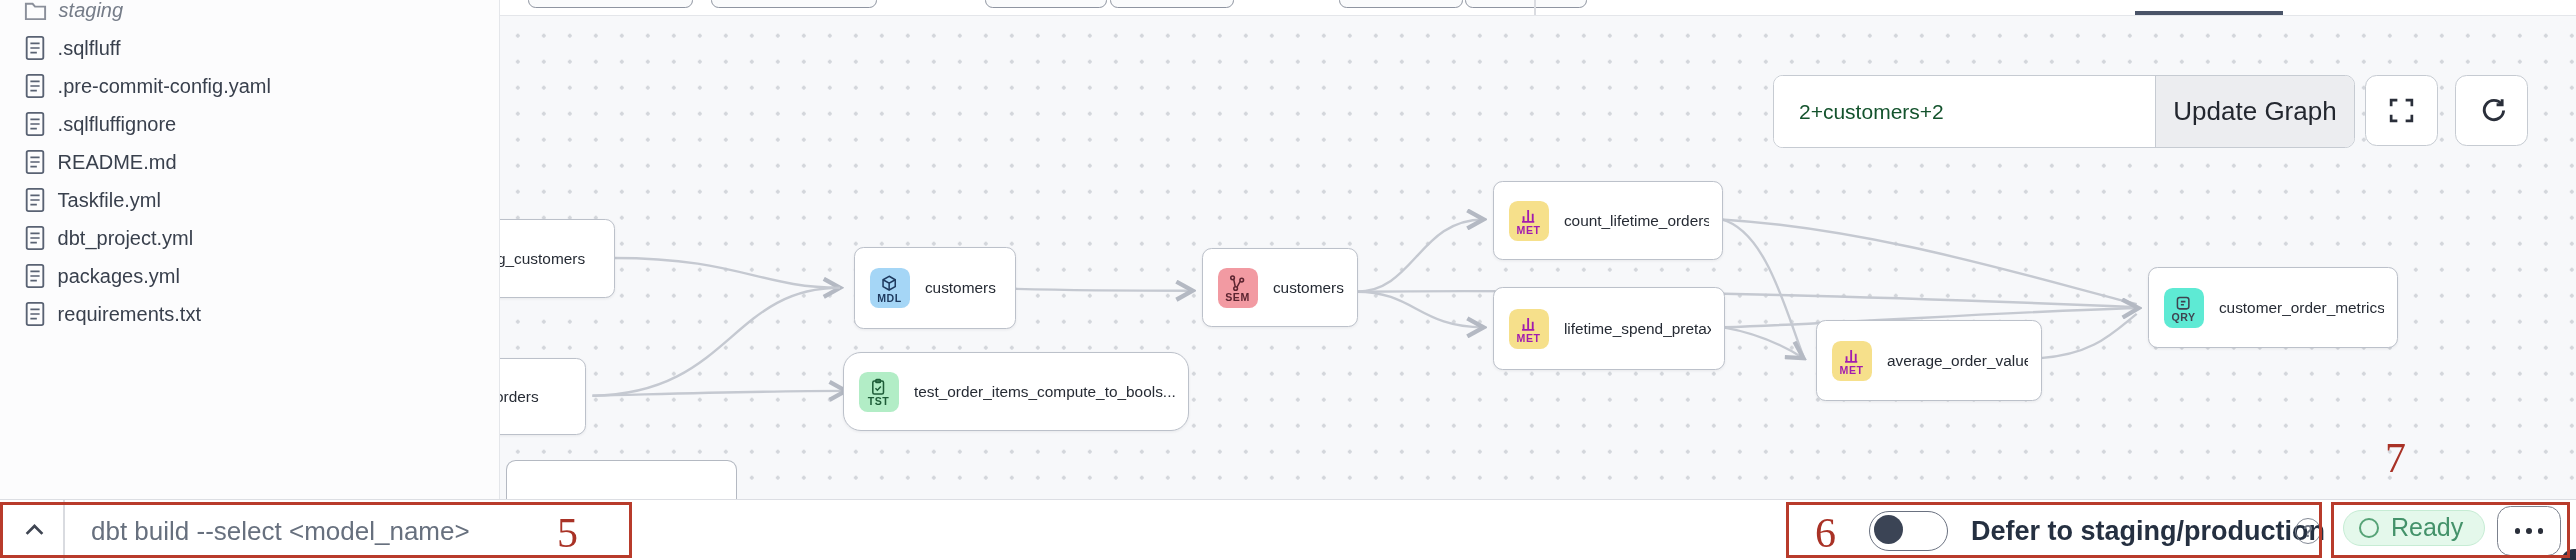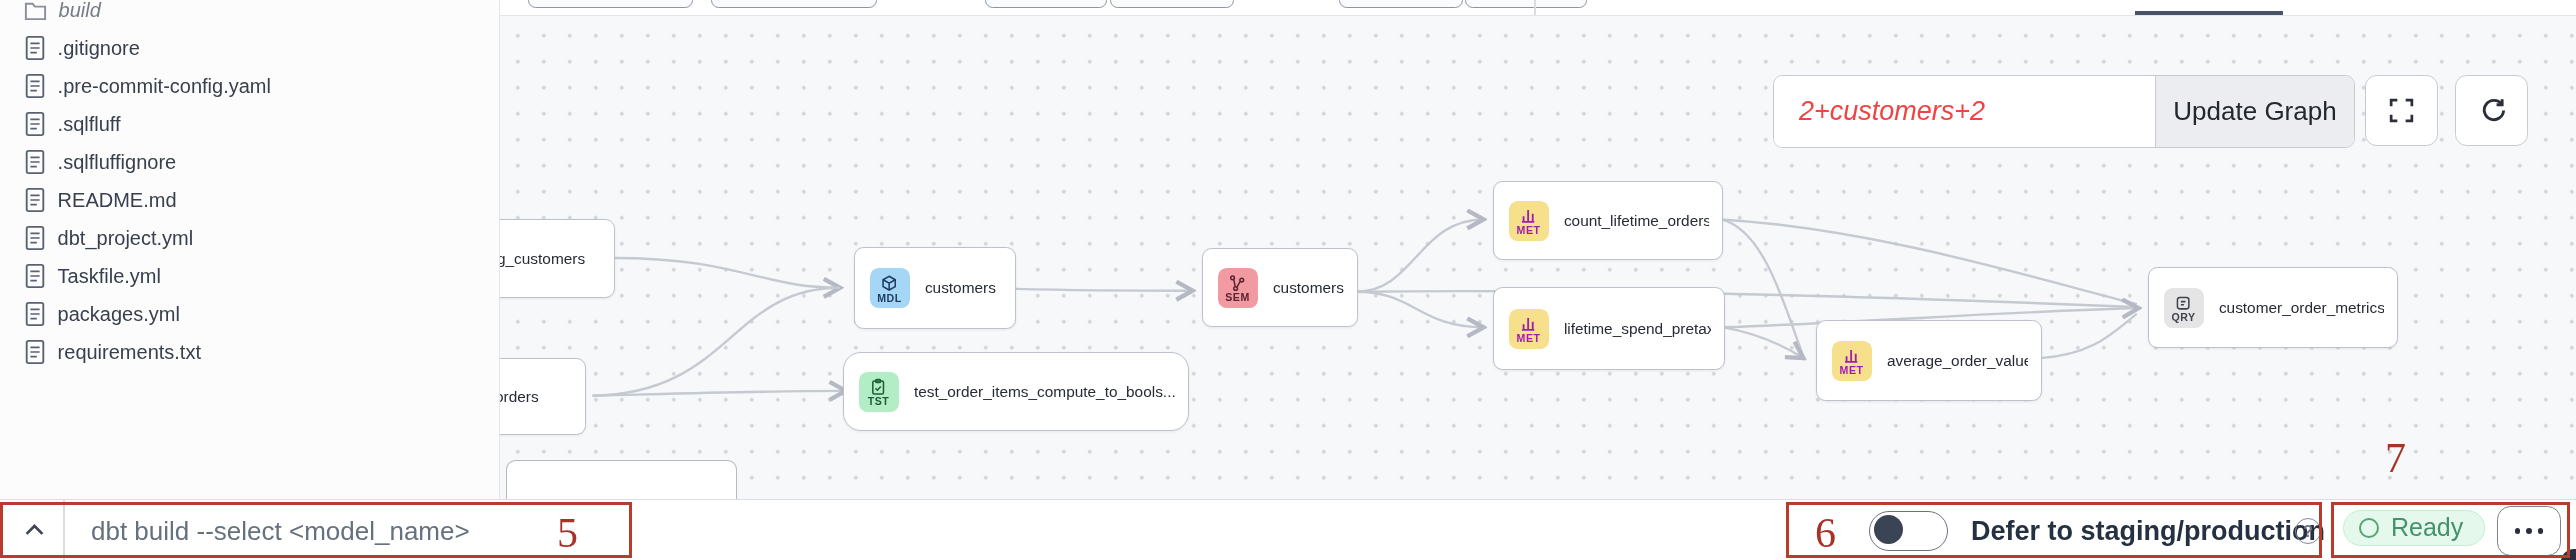"build" span { text: build -> staging }
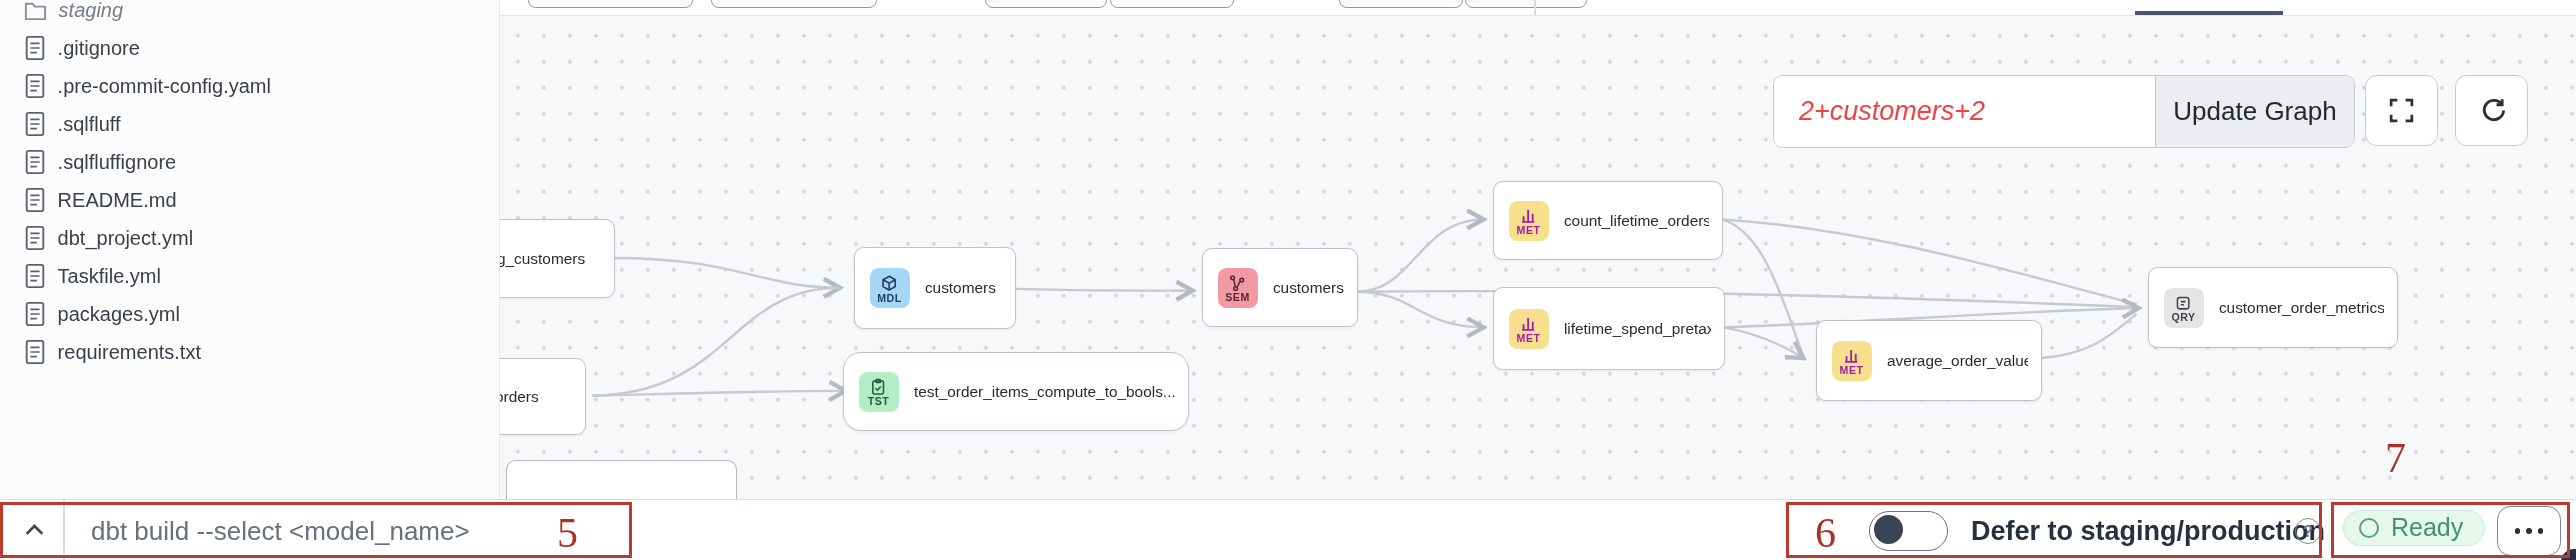".gitignore" div.file-row { html: <div> <svg> <rect></rect> <path></path> </svg> <span>.gitignore</span> </div> -> none }
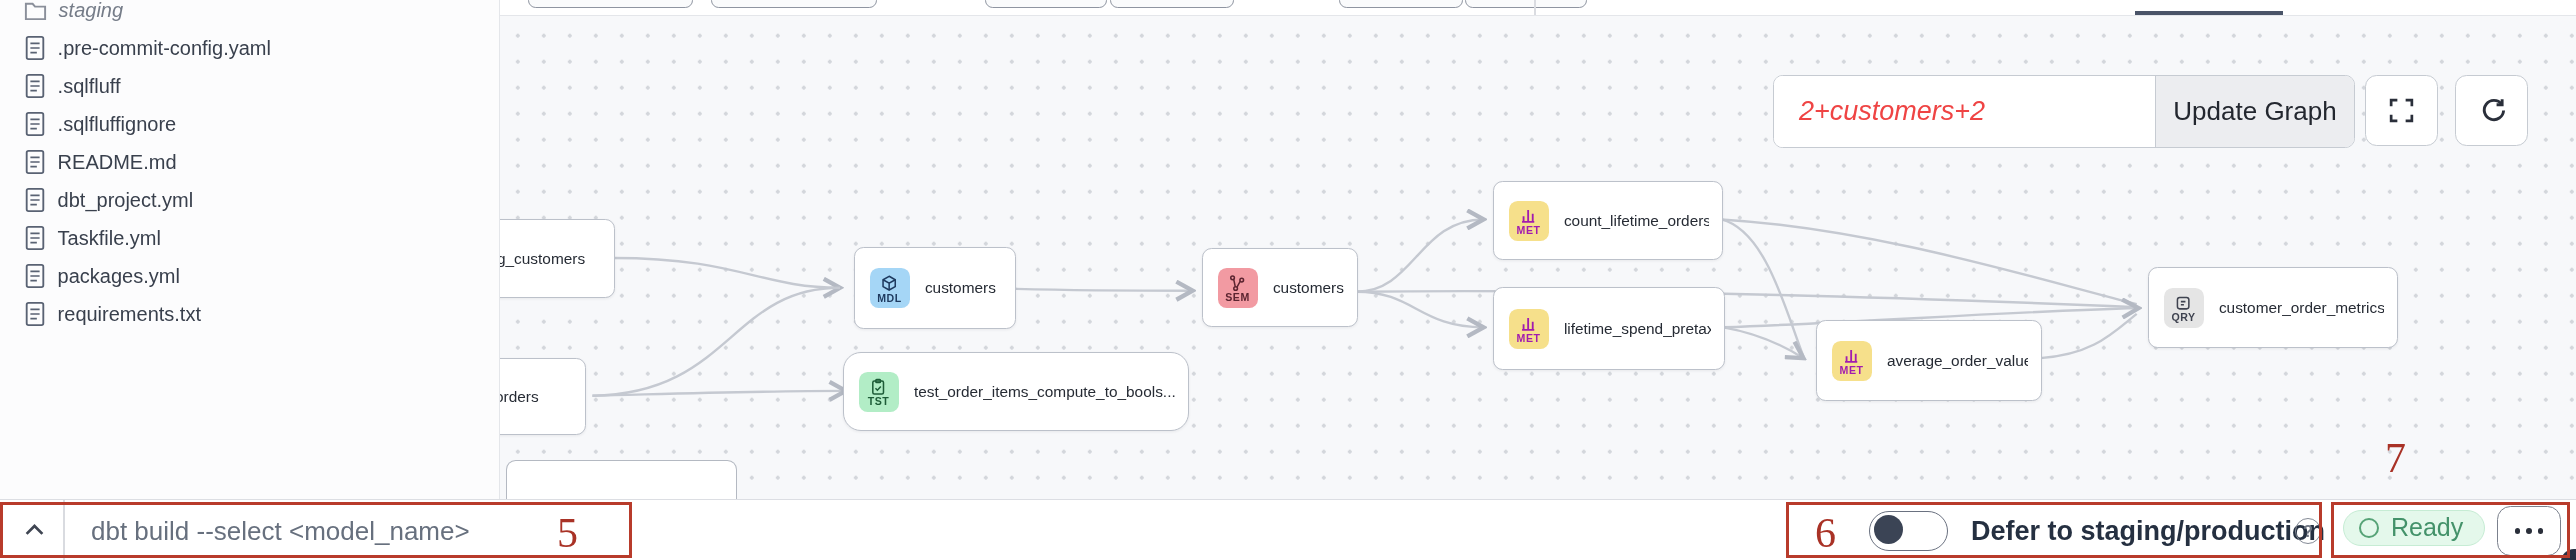".pre-commit-config.yaml" div.file-row { order: before ".sqlfluff" -> after ".sqlfluff" }
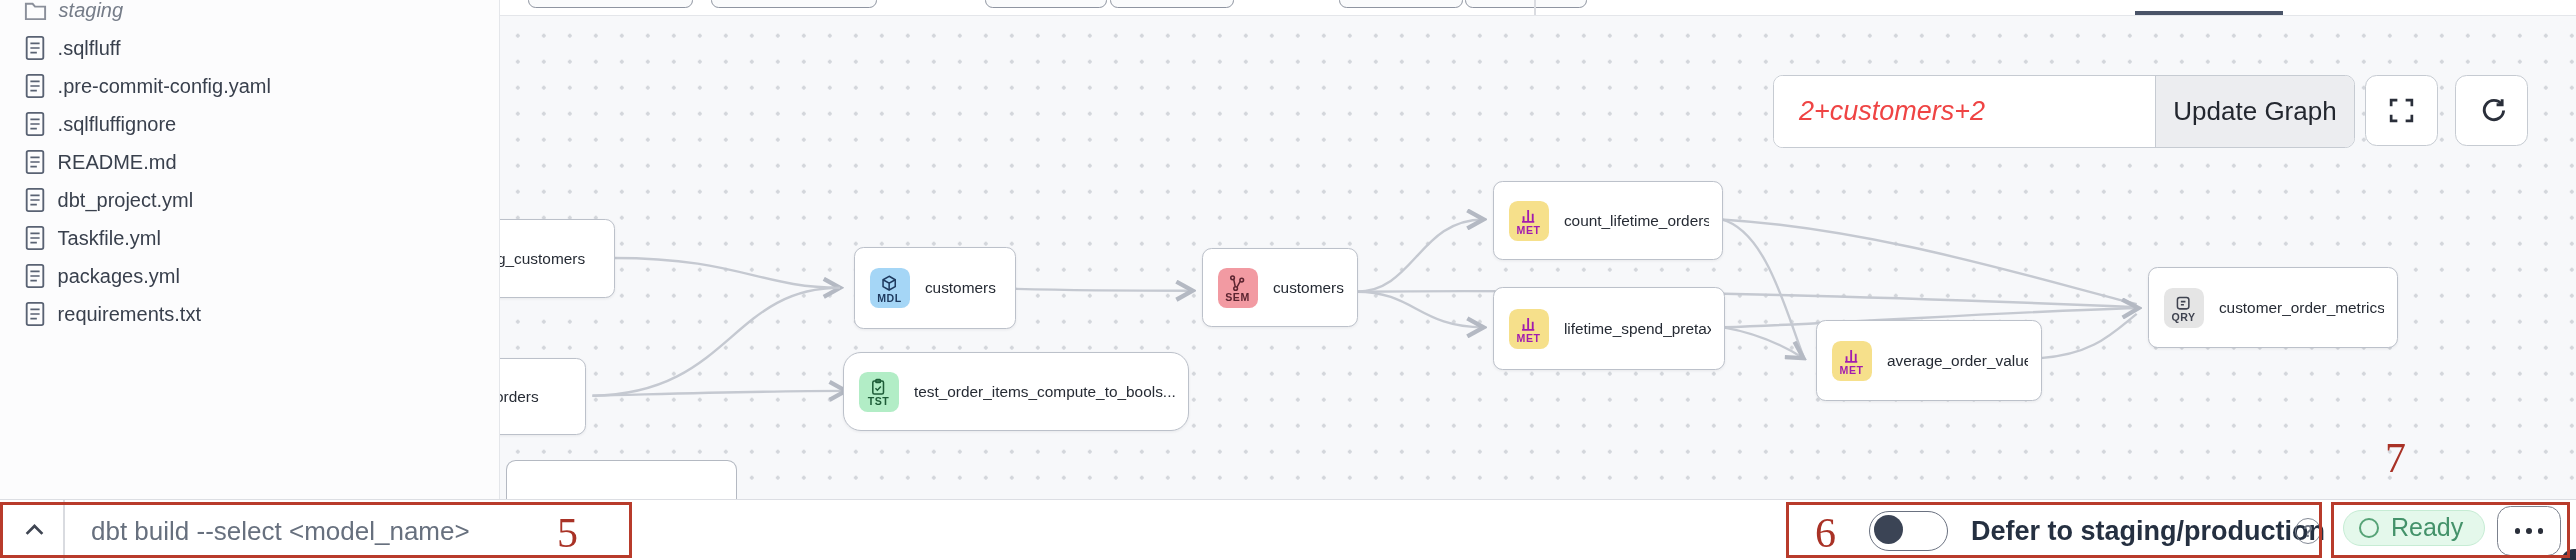"2+customers+2" .selector-input { color: #ef4444 -> #14532d; font-size: 27px -> 21px; font-style: italic -> none }
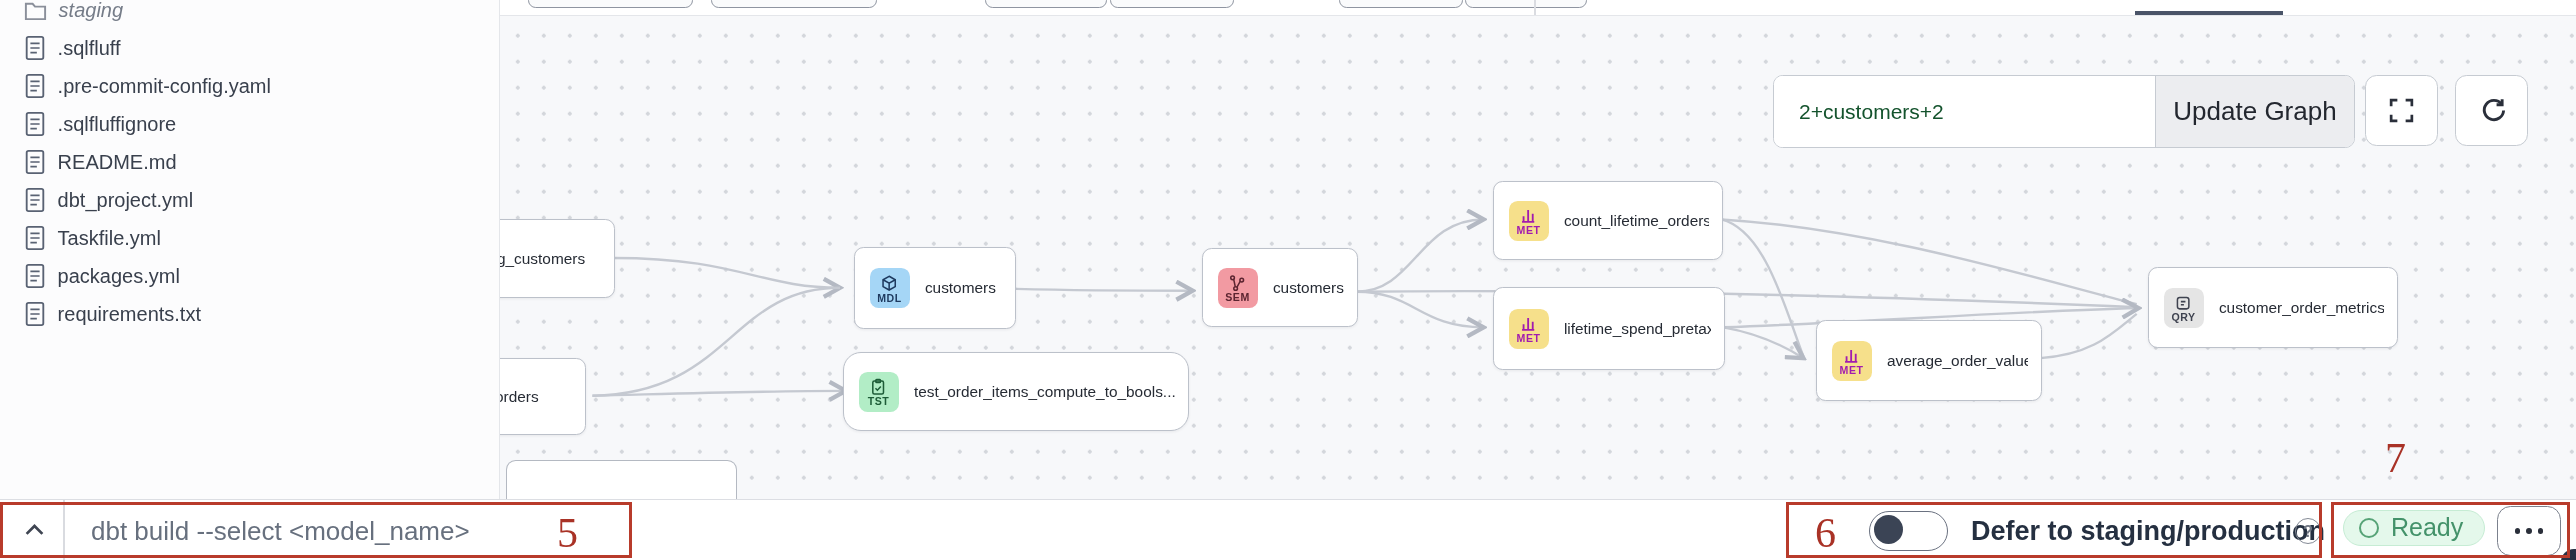"dbt_project.yml" div.file-row { order: before "Taskfile.yml" -> after "Taskfile.yml" }
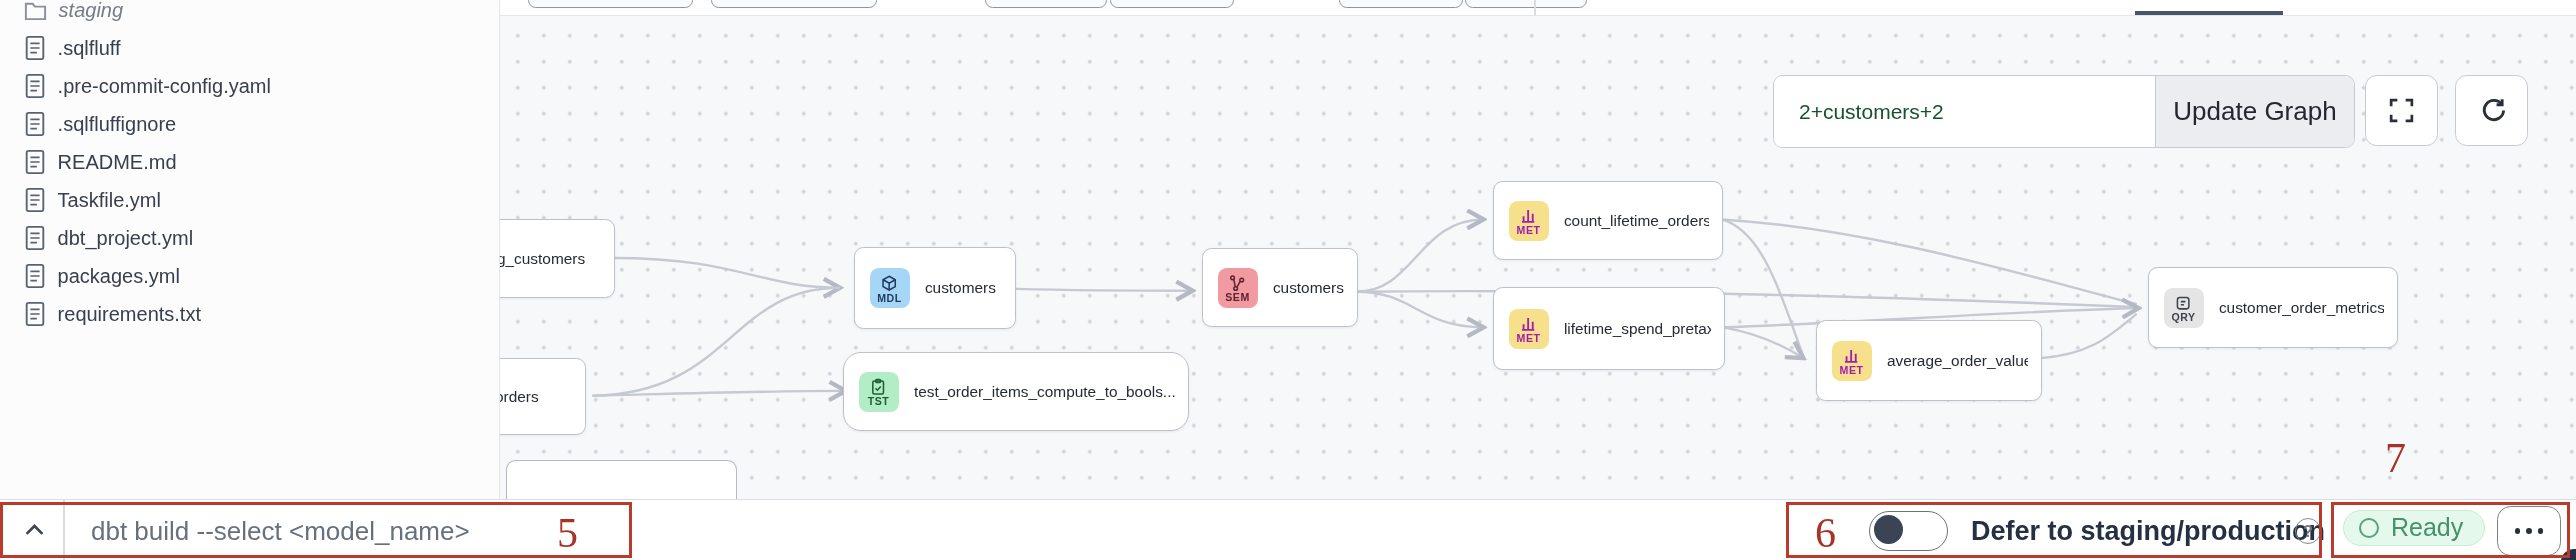"QRY" .chip.qry { background: #e5e5e5 -> #5eead4 }
